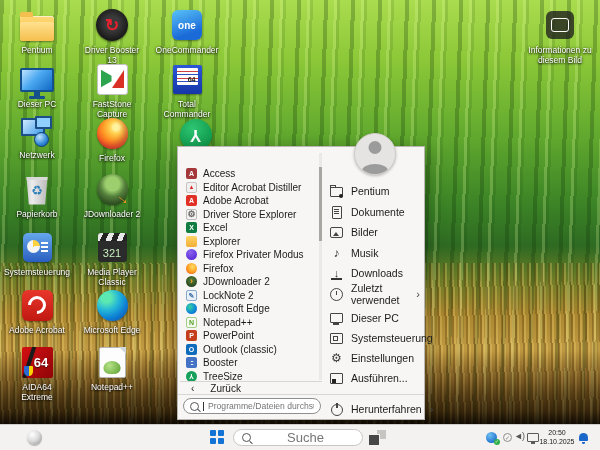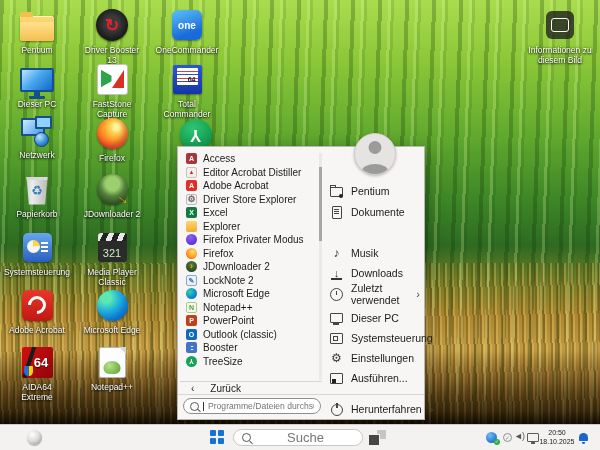"Access" .plist { top: 5px -> 20px }
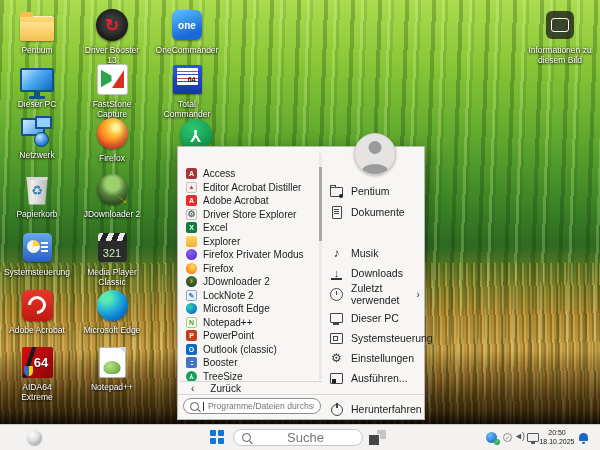"Bilder" div.ritem { html: none -> <div> <span></span> <span>Bilder</span> </div> }
